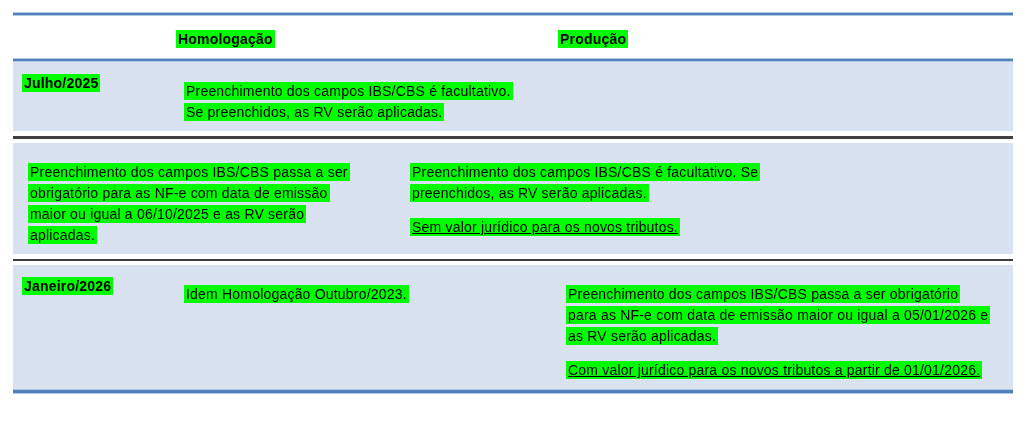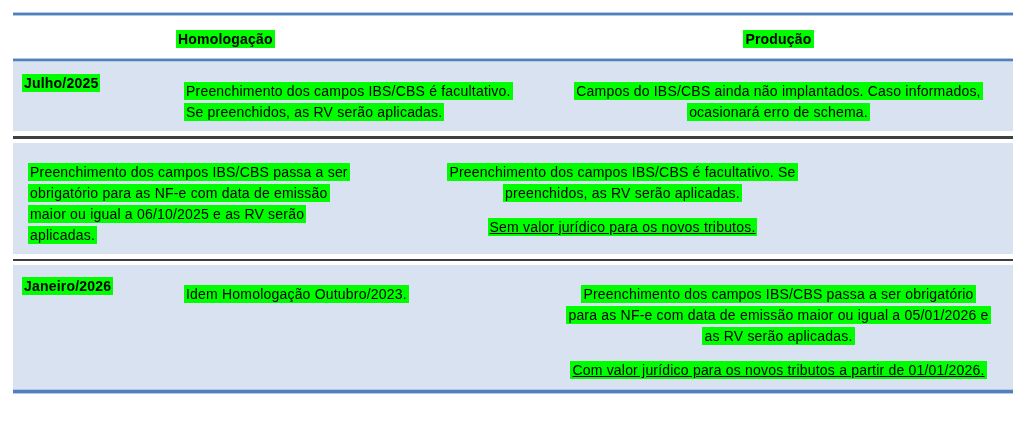"Produção" .c3 { text-align: center -> none }
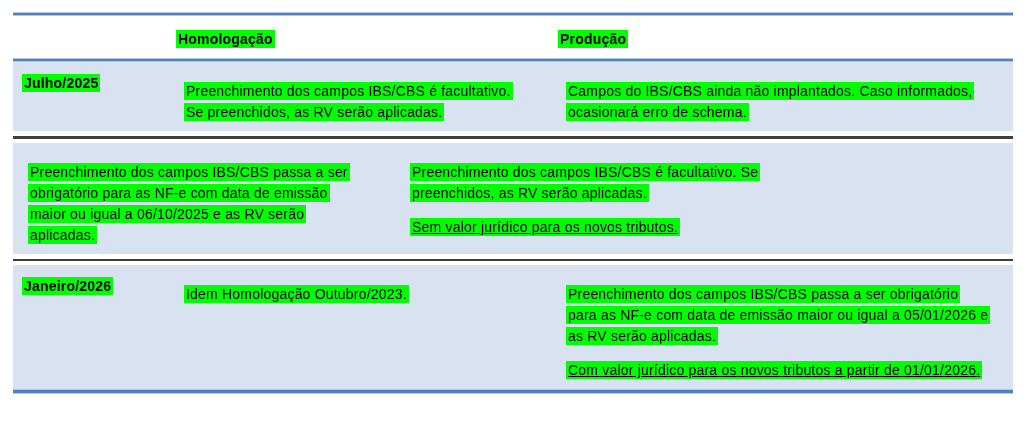"Campos do IBS/CBS ainda não" div.c { html: <div> <p><mark>Campos do IBS/CBS ainda não implantados. Caso informados, ocasionará erro de schema.</mark></p> </div> -> none }
